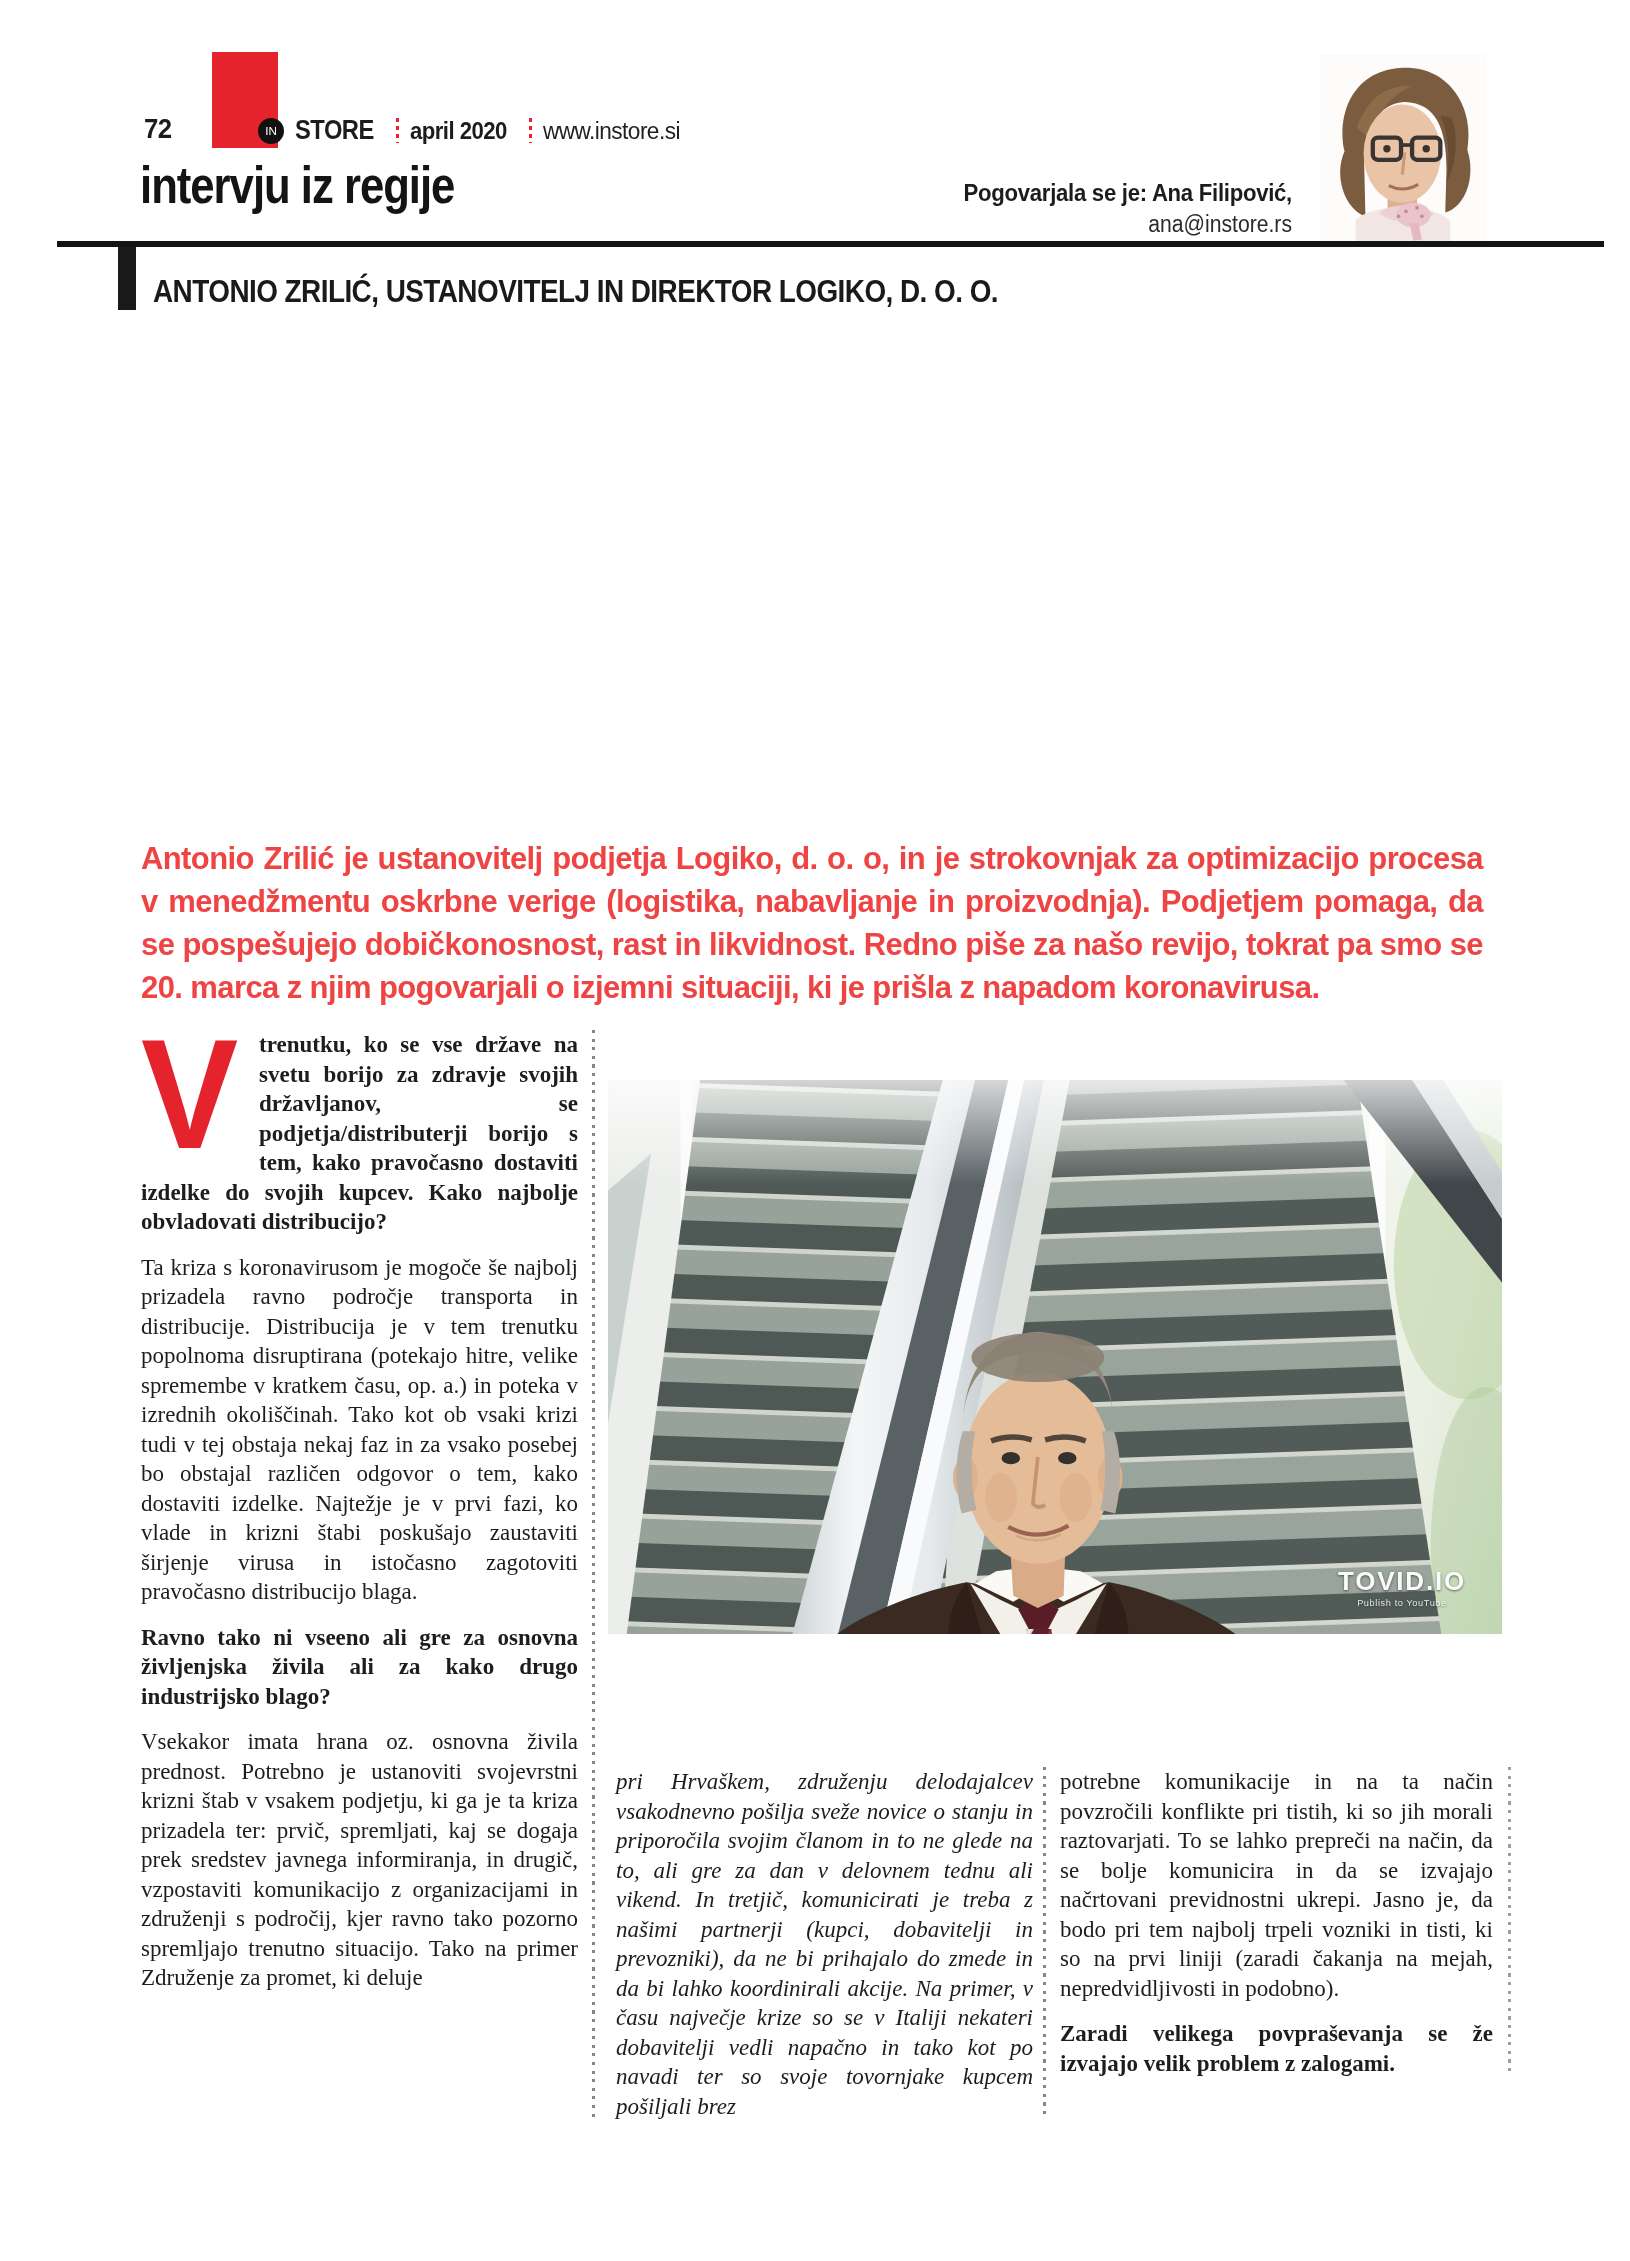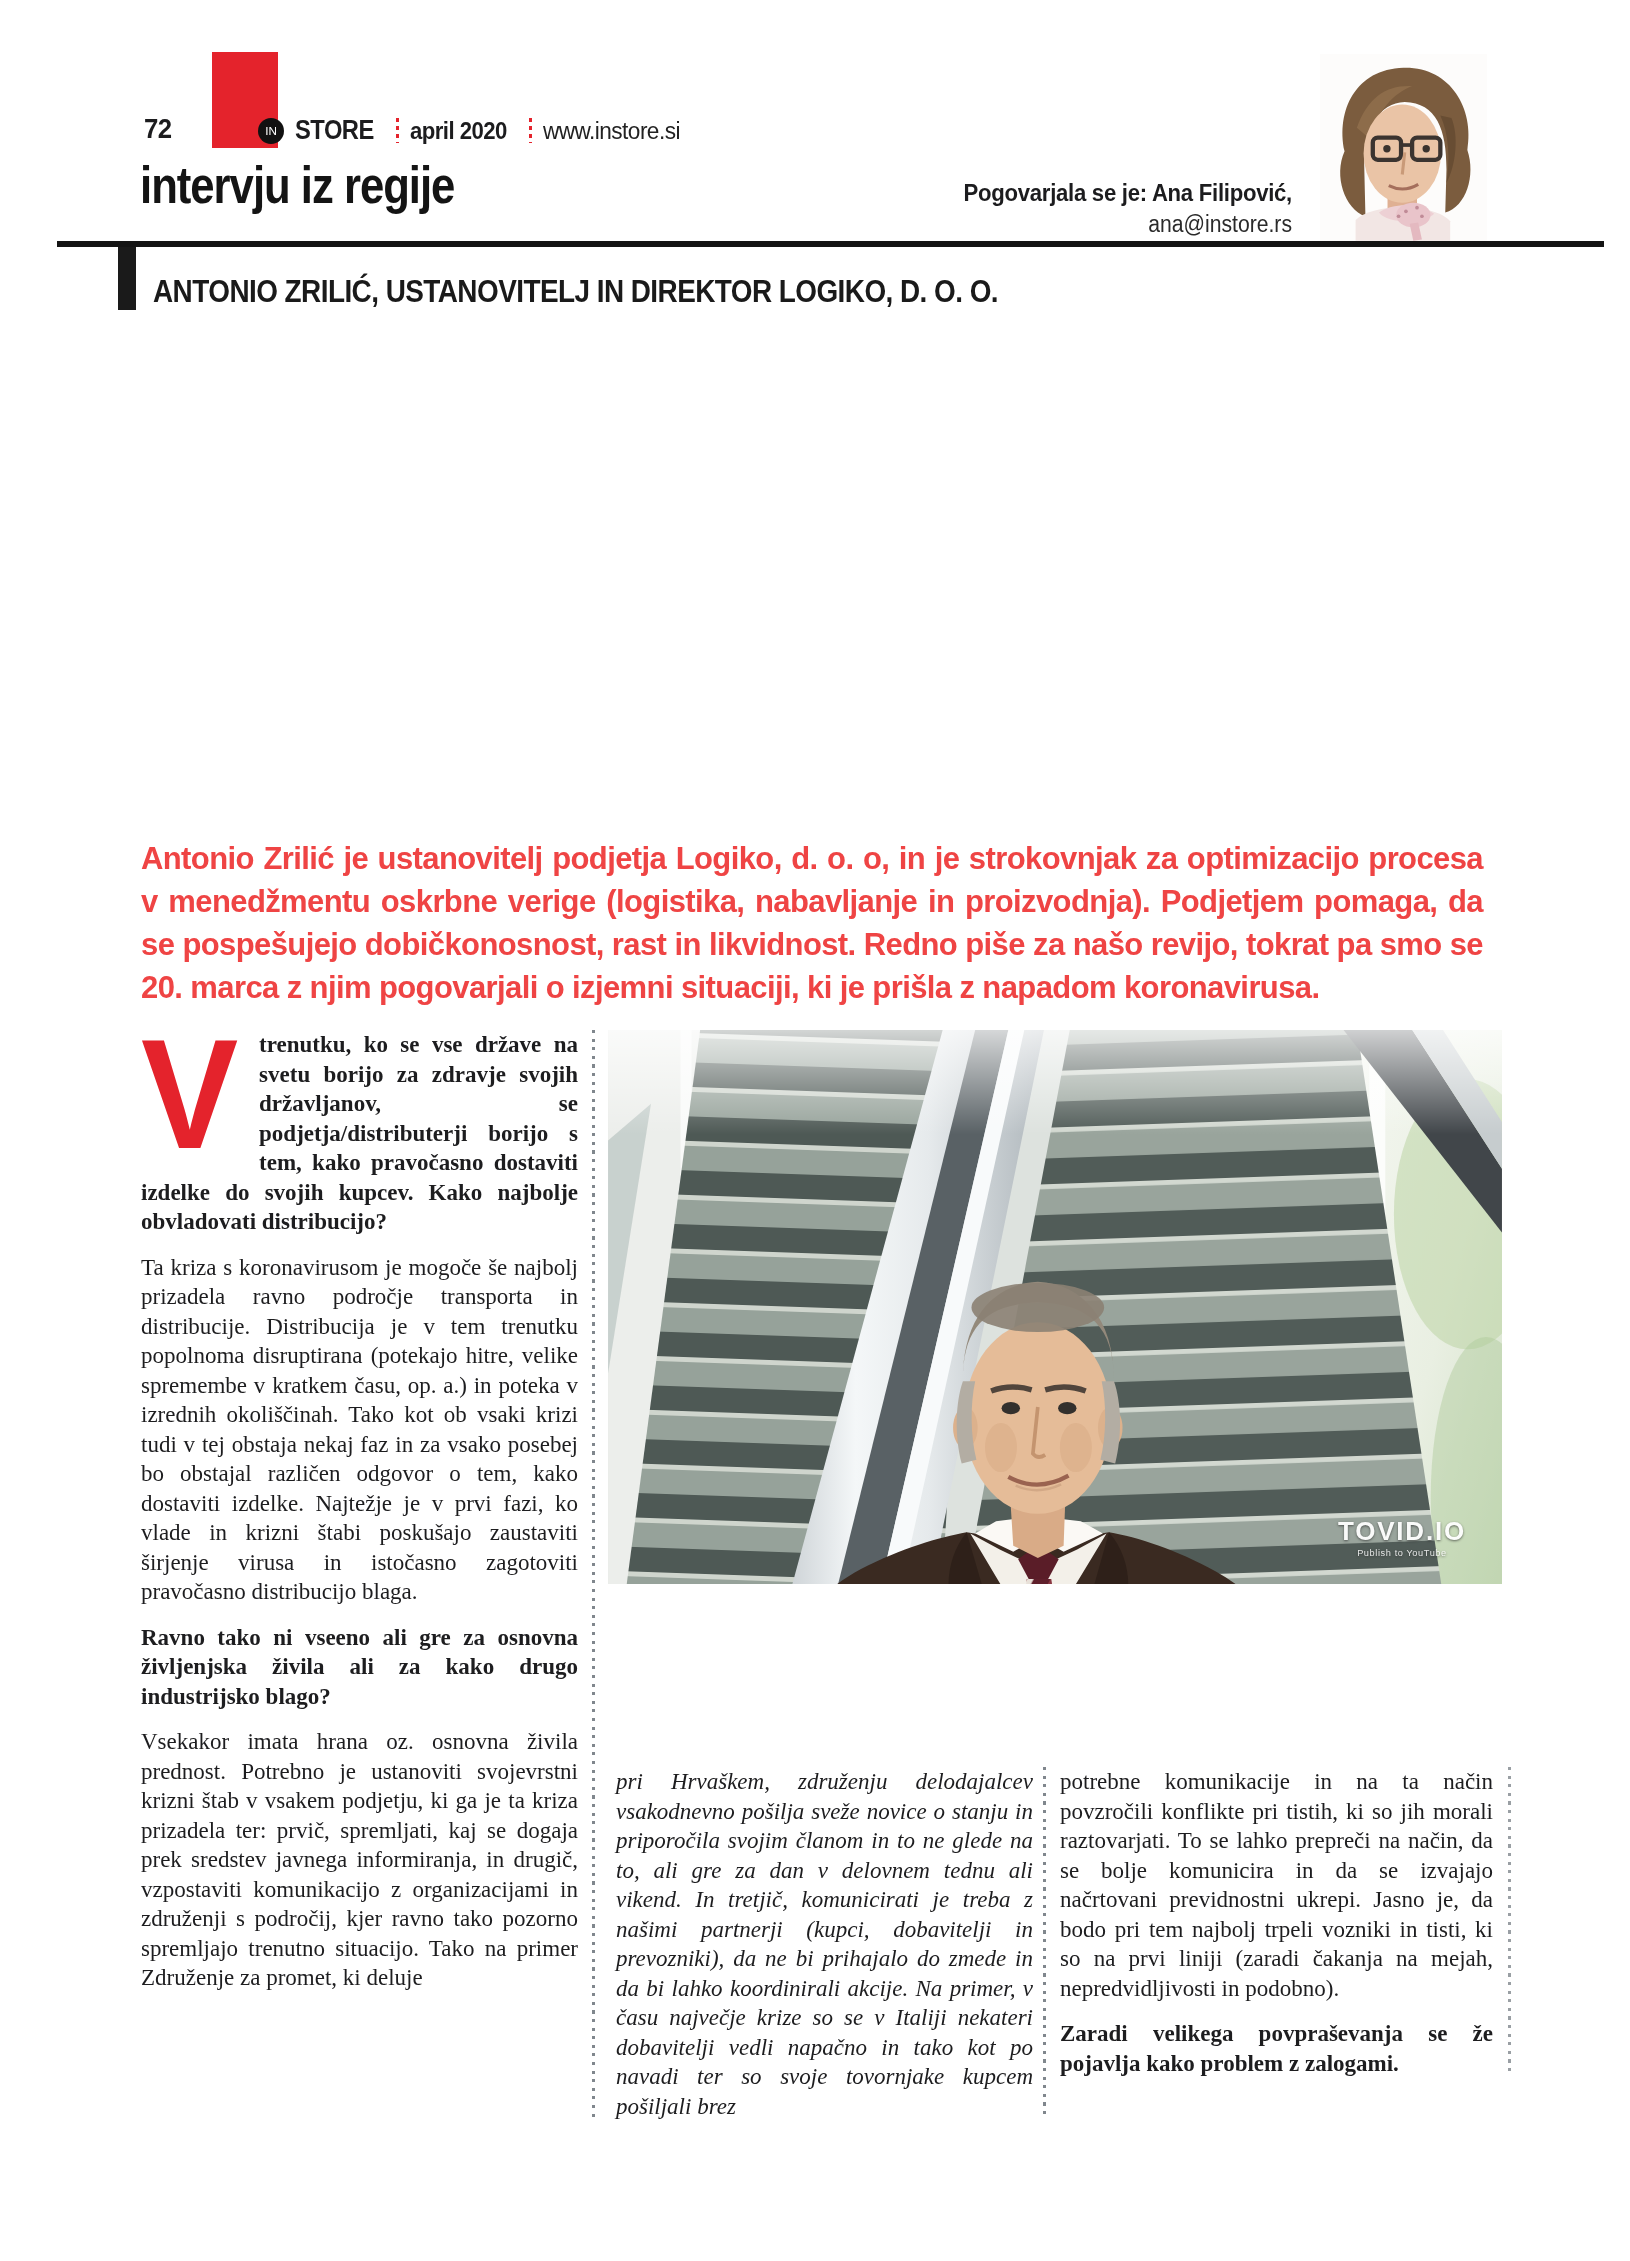"TOVID.IO" .photo { top: 1030px -> 1080px }
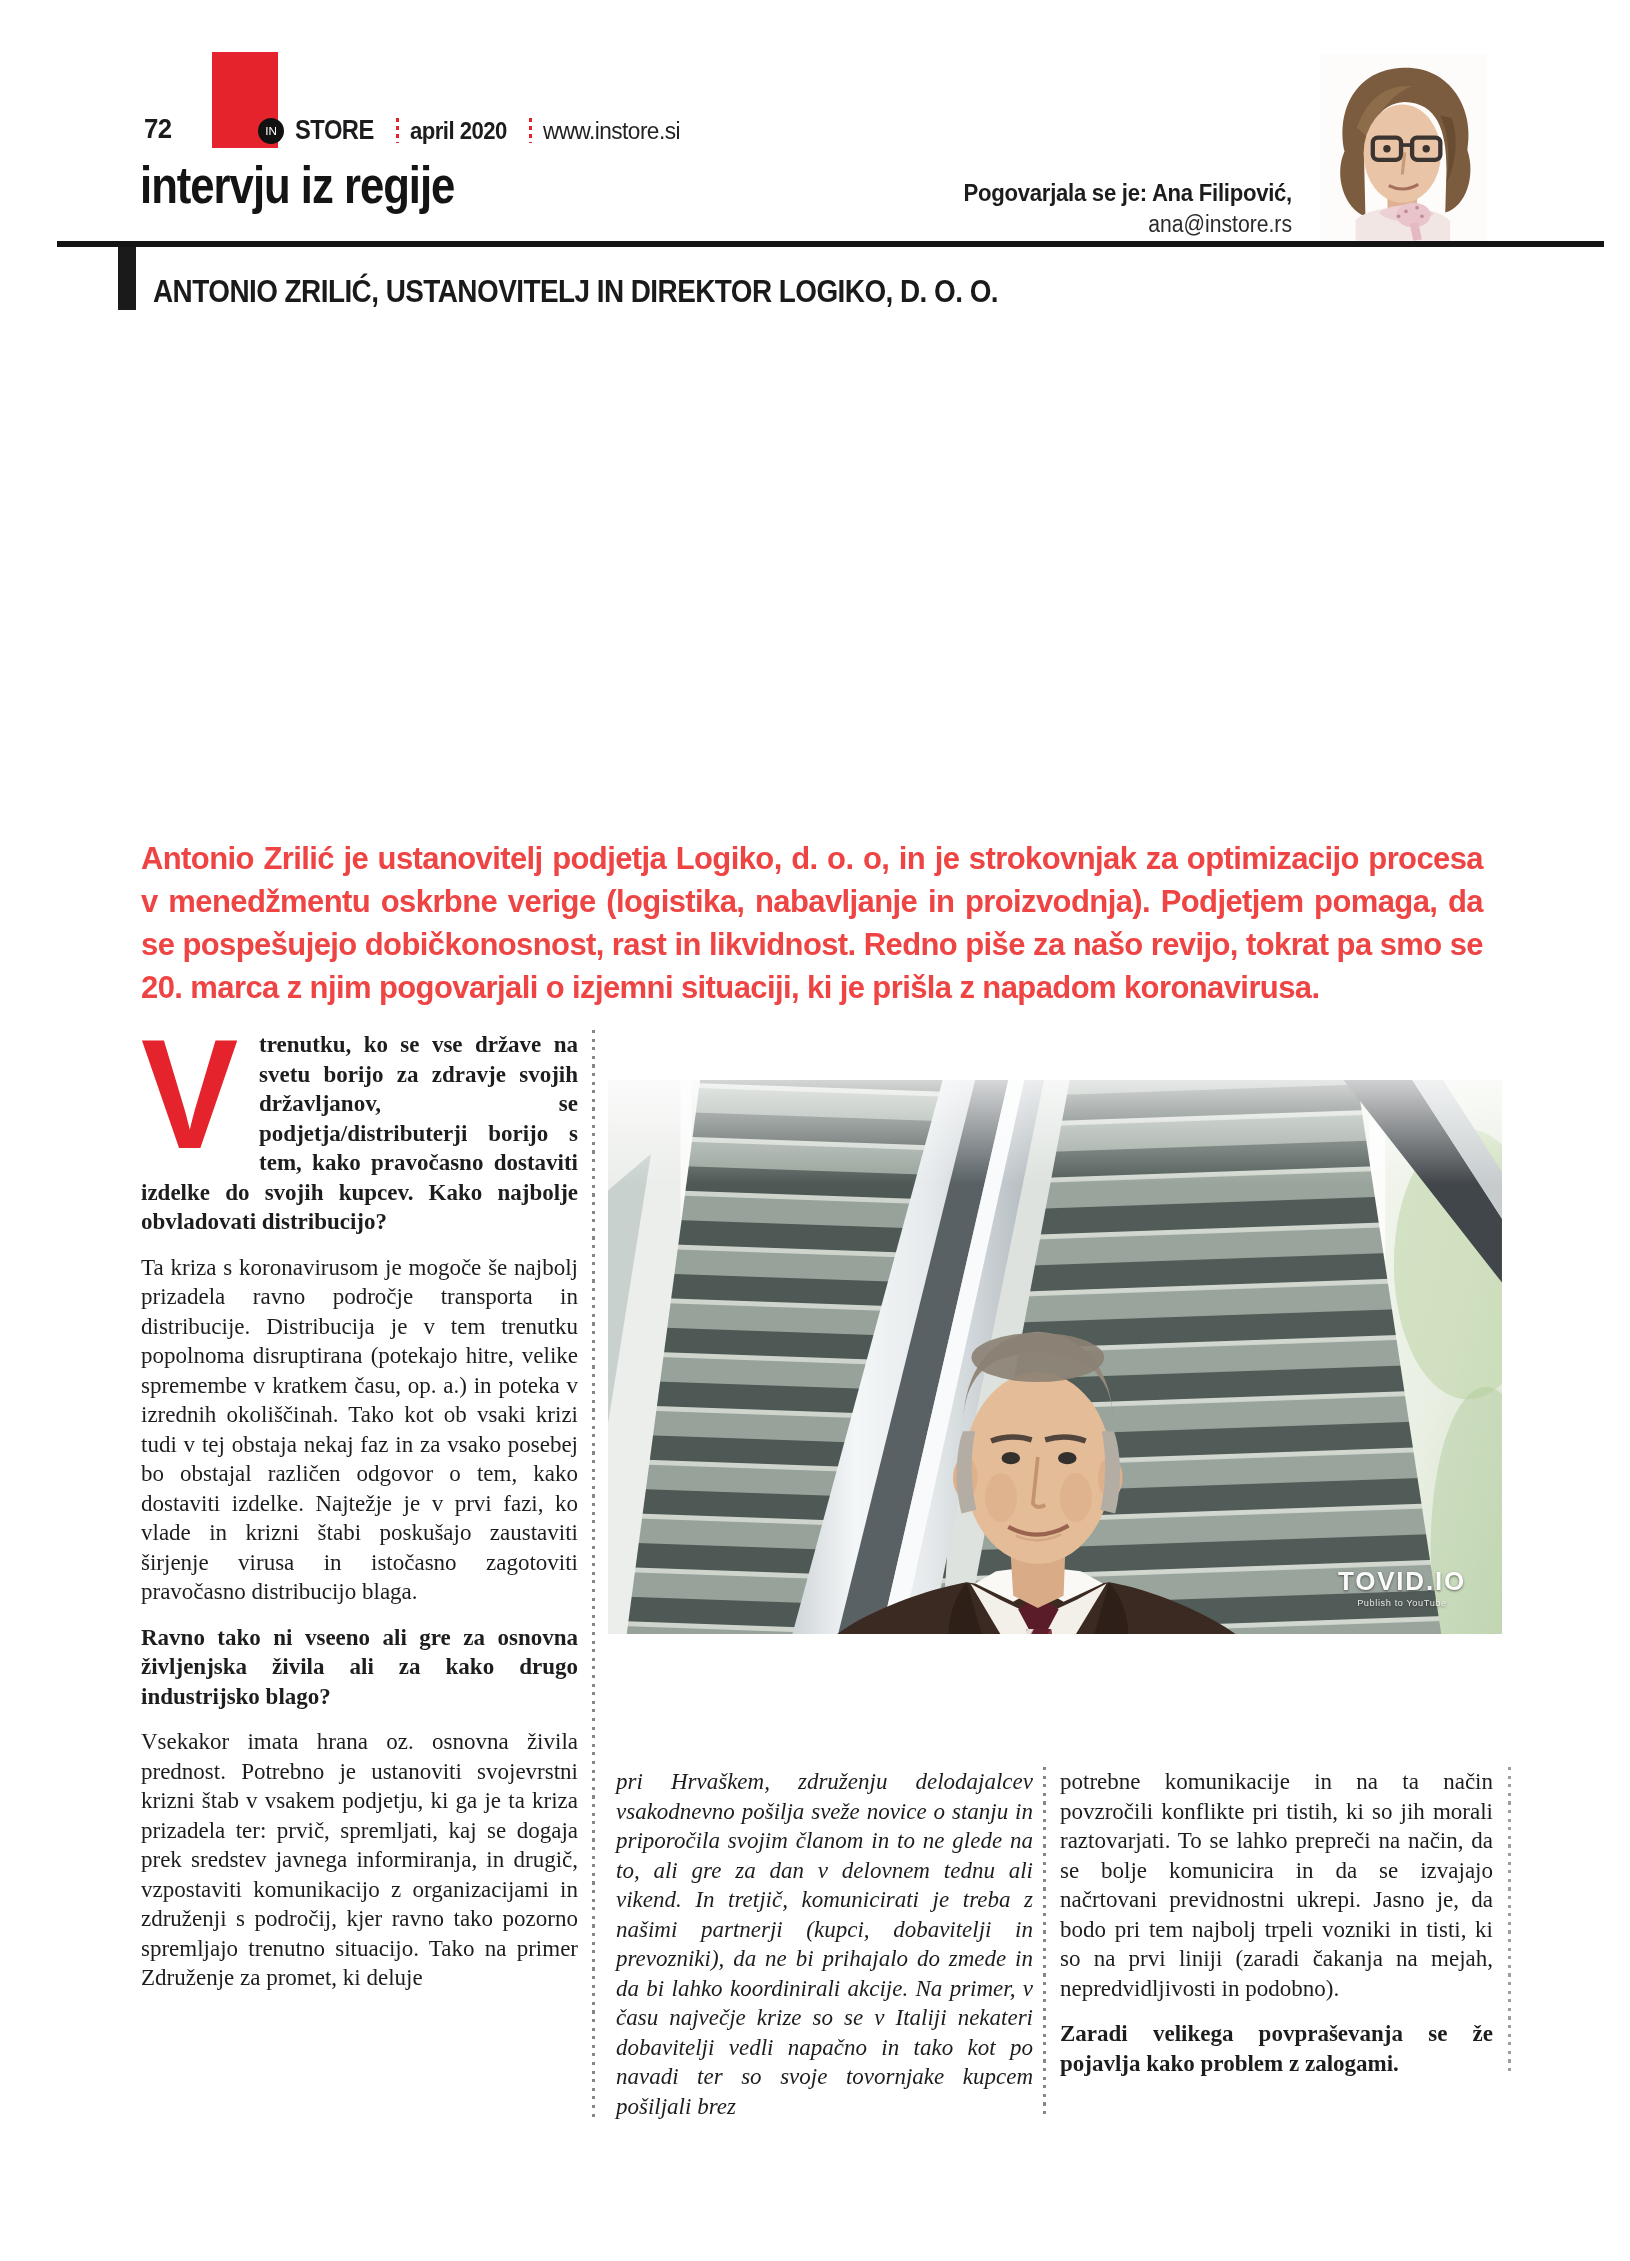"Zaradi velikega povpraševanja se že" p.q { text: pojavlja kako -> izvajajo velik }
